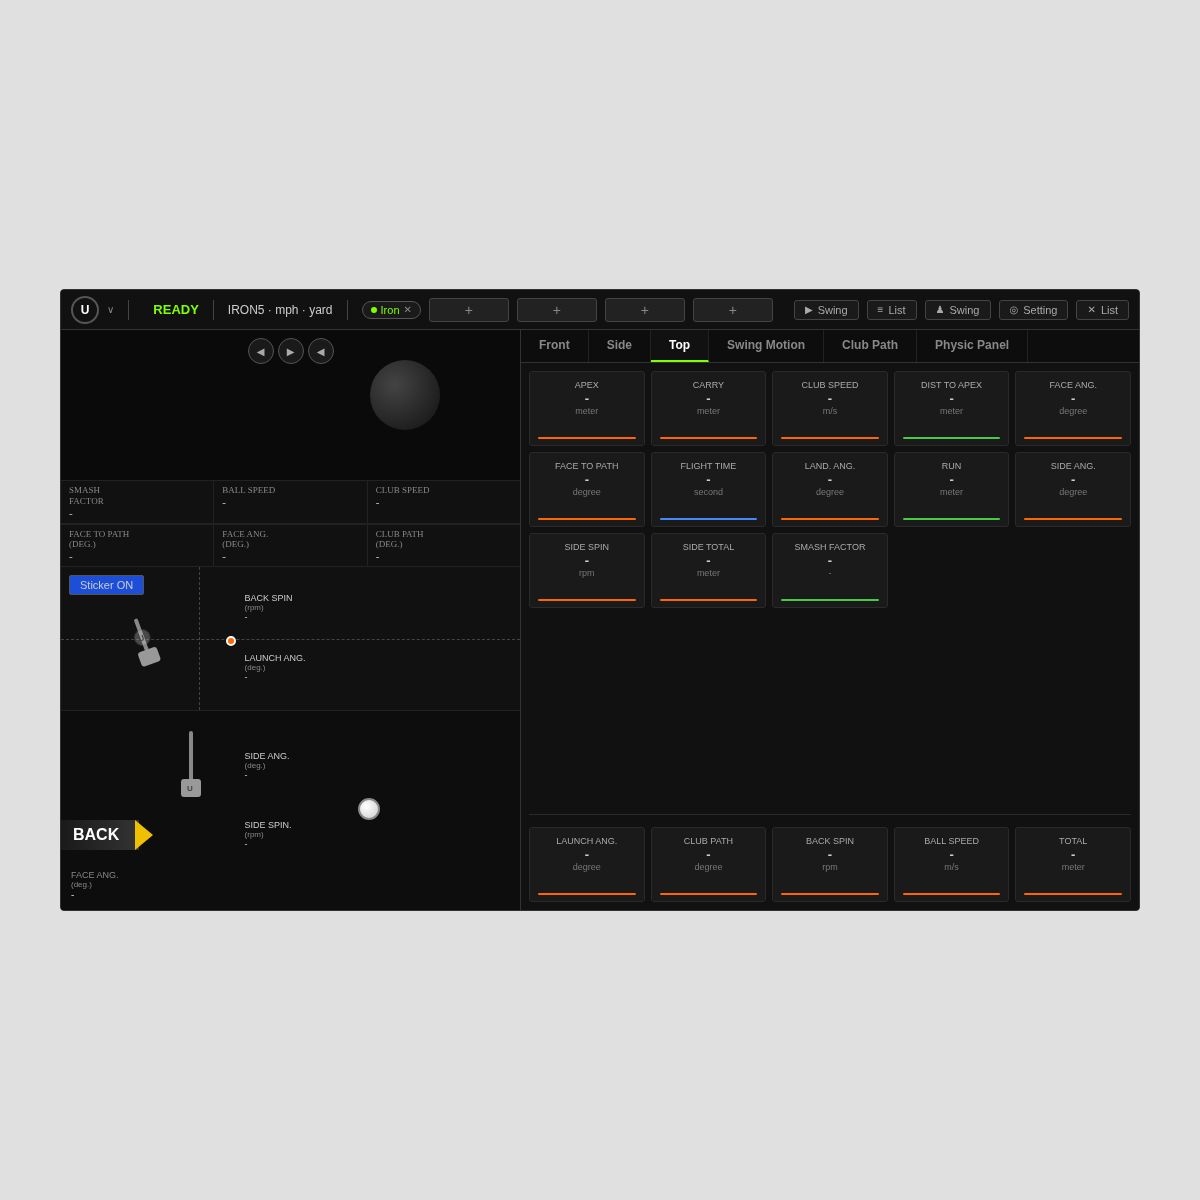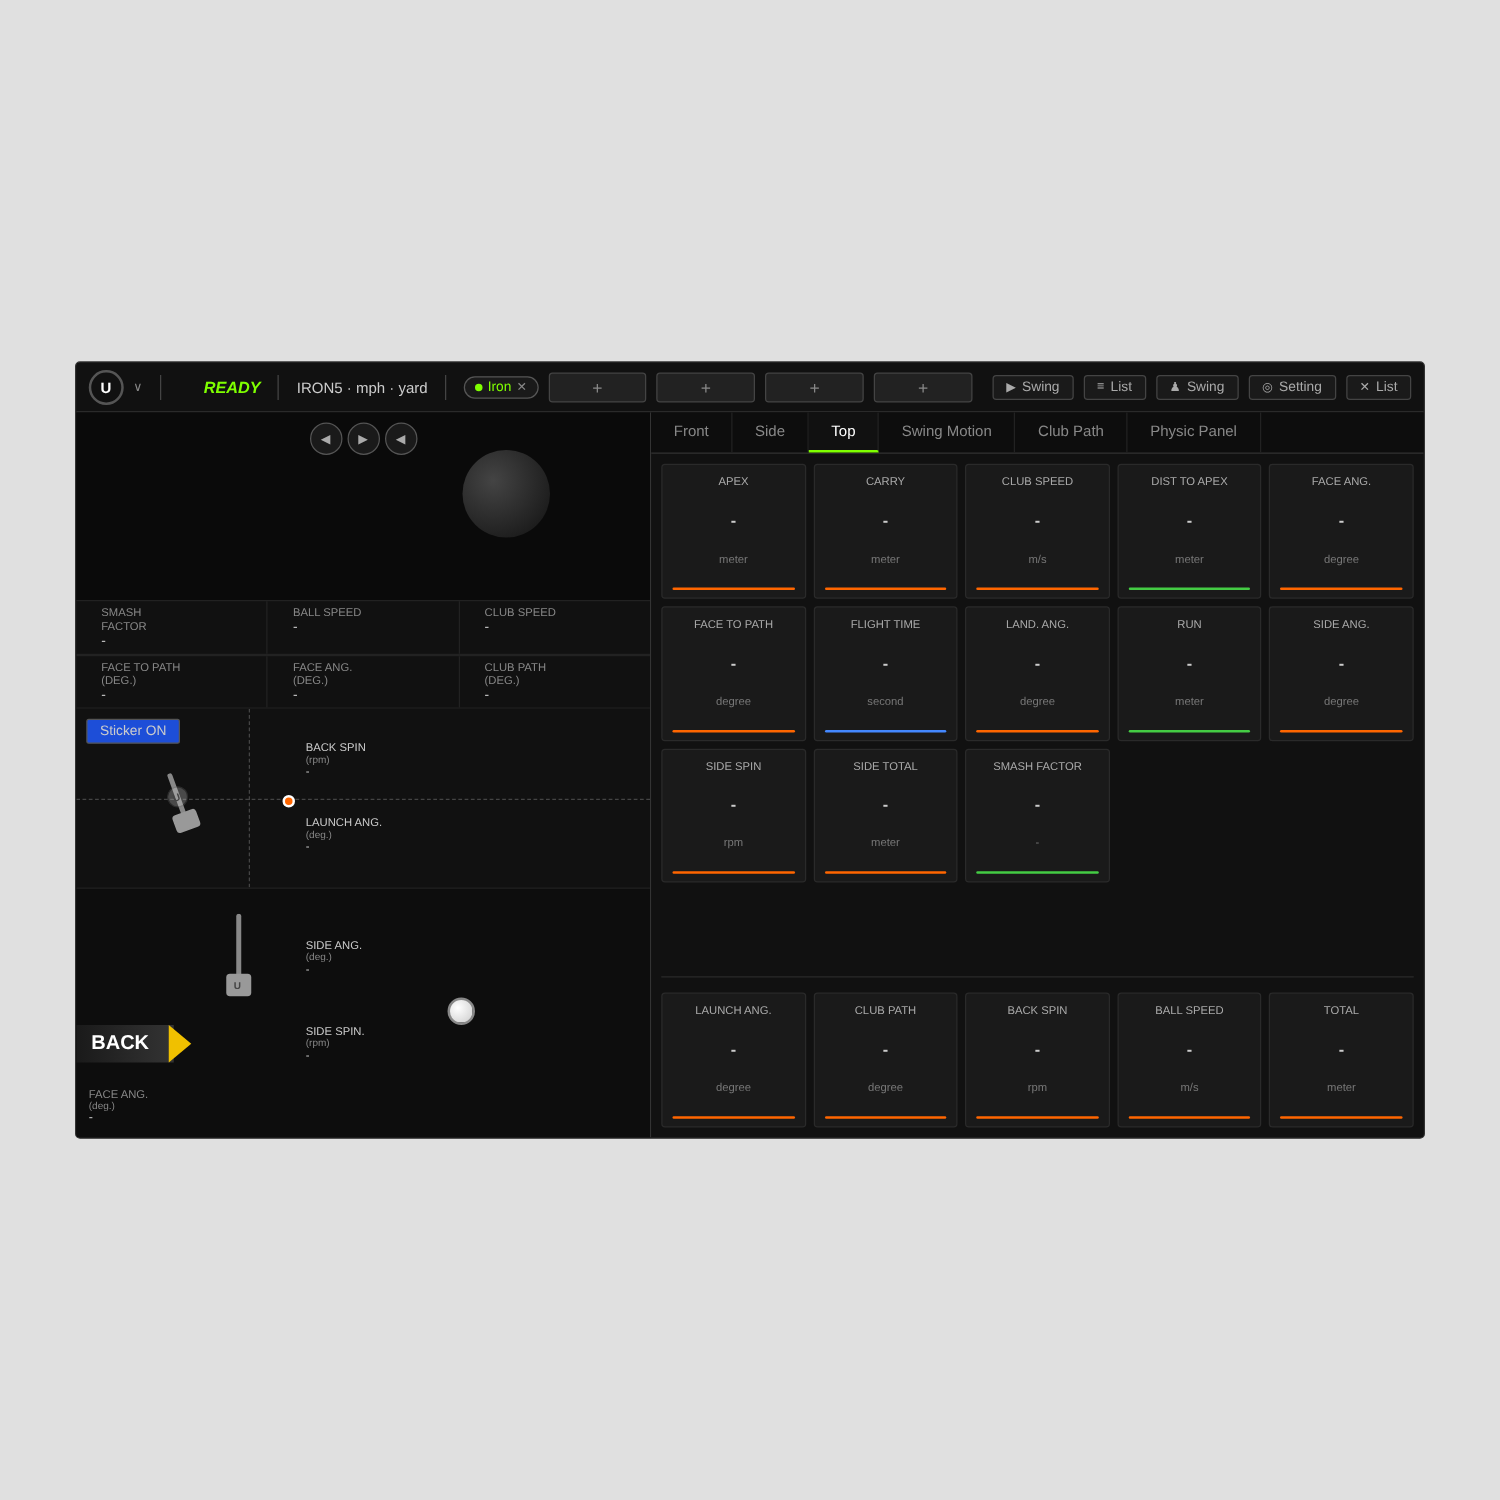"READY" .header-status { font-style: italic -> none; margin-left: 20px -> 10px }
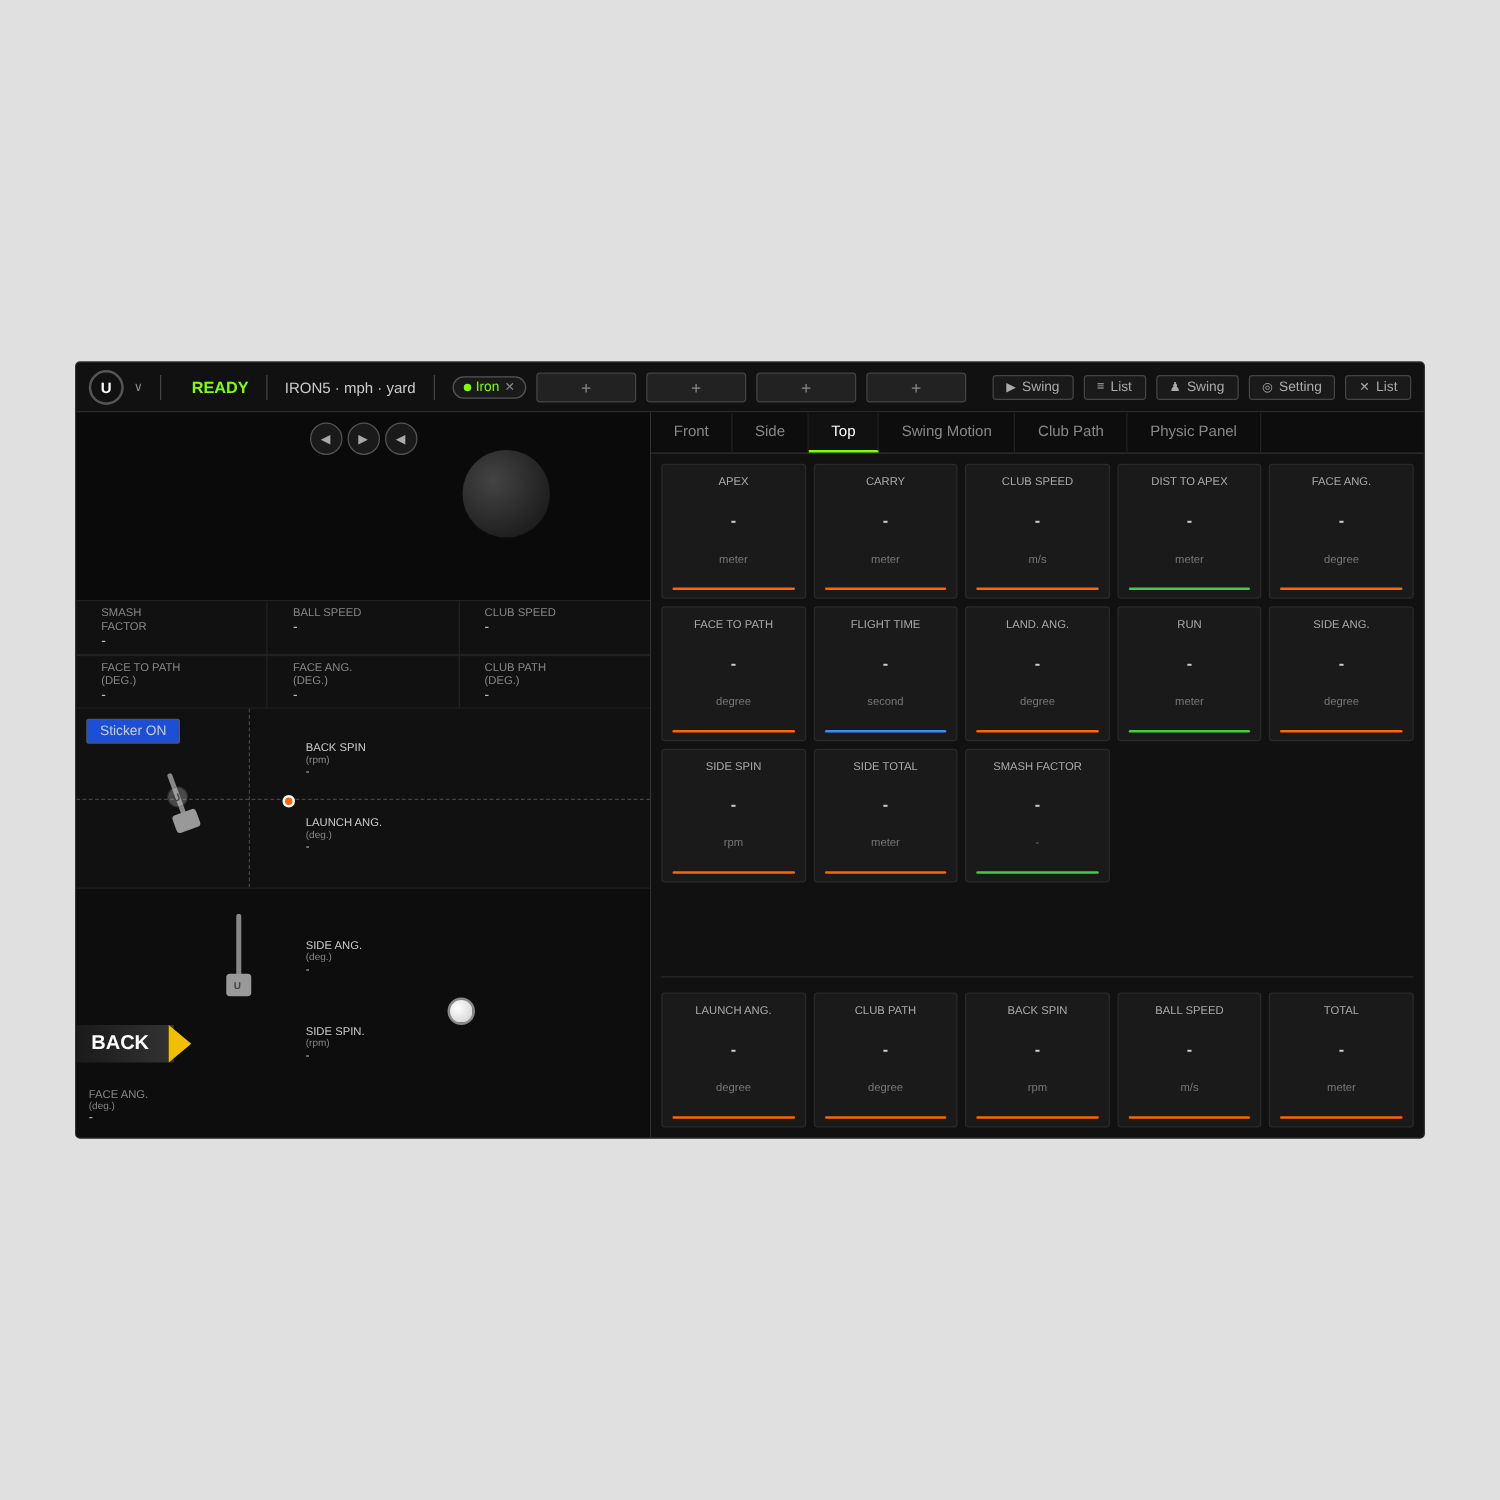"Front" .tabs-row { font-weight: none -> bold }
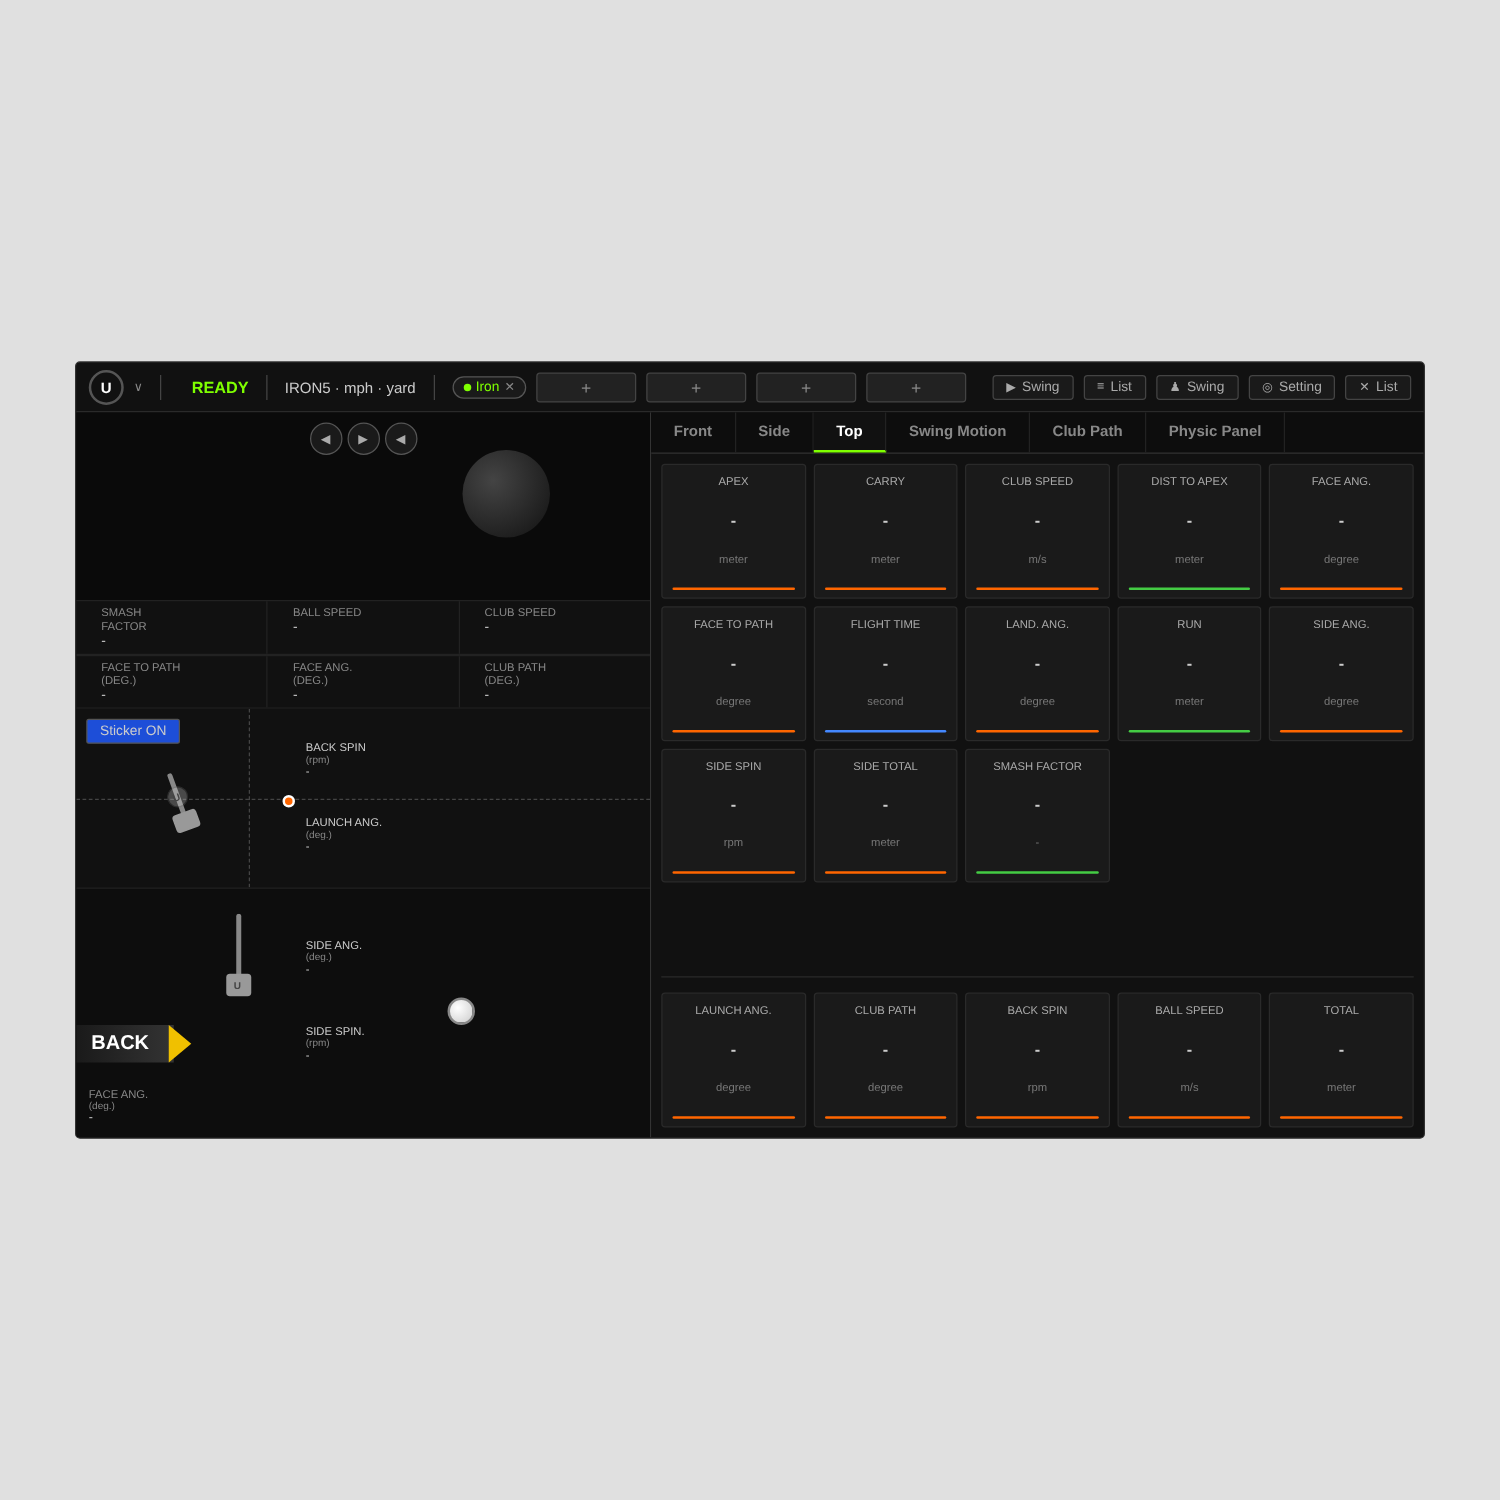"APEX" .data-card { gap: 18px -> 0 }
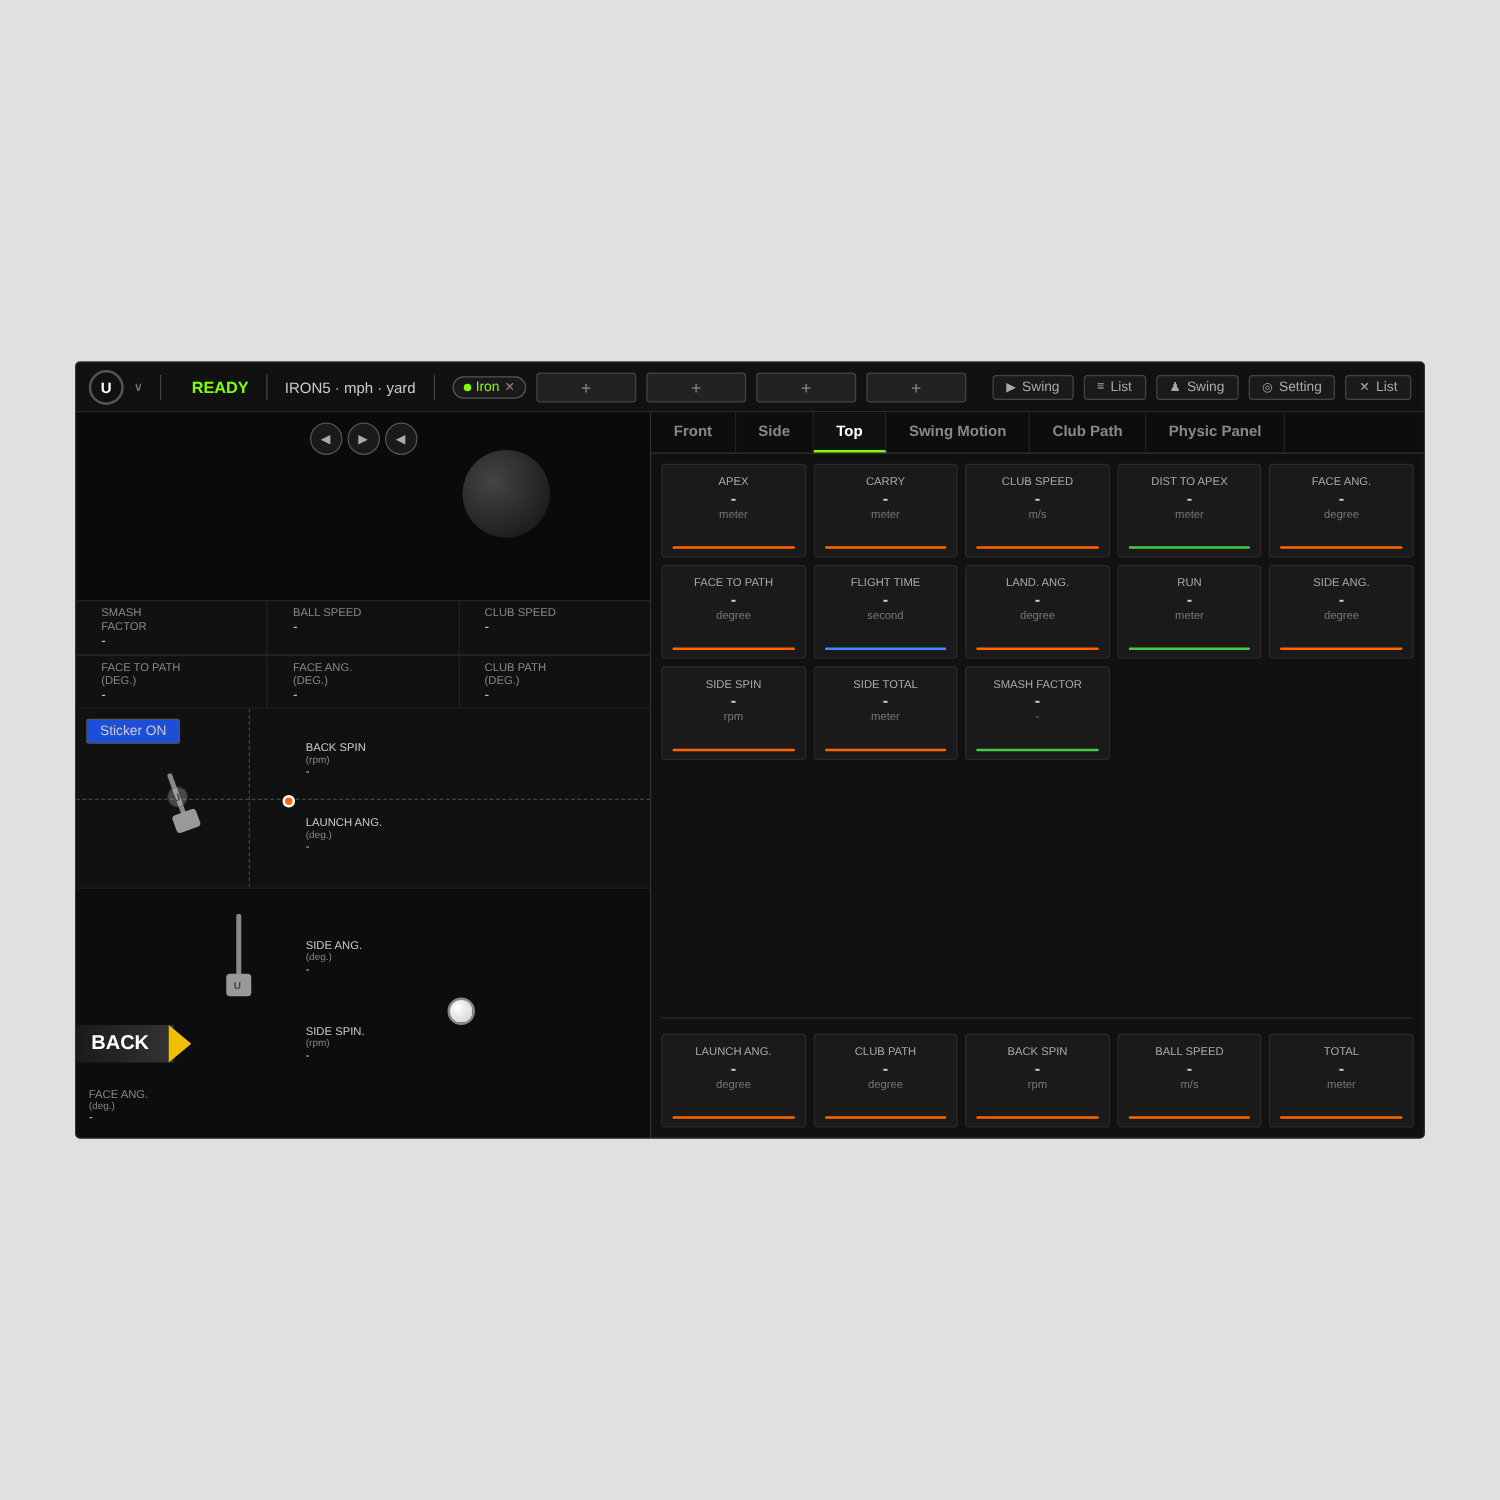"SMASH" .stat-cell { font-family: none -> Liberation Serif, serif; padding: 4px 20px -> 4px 8px }
